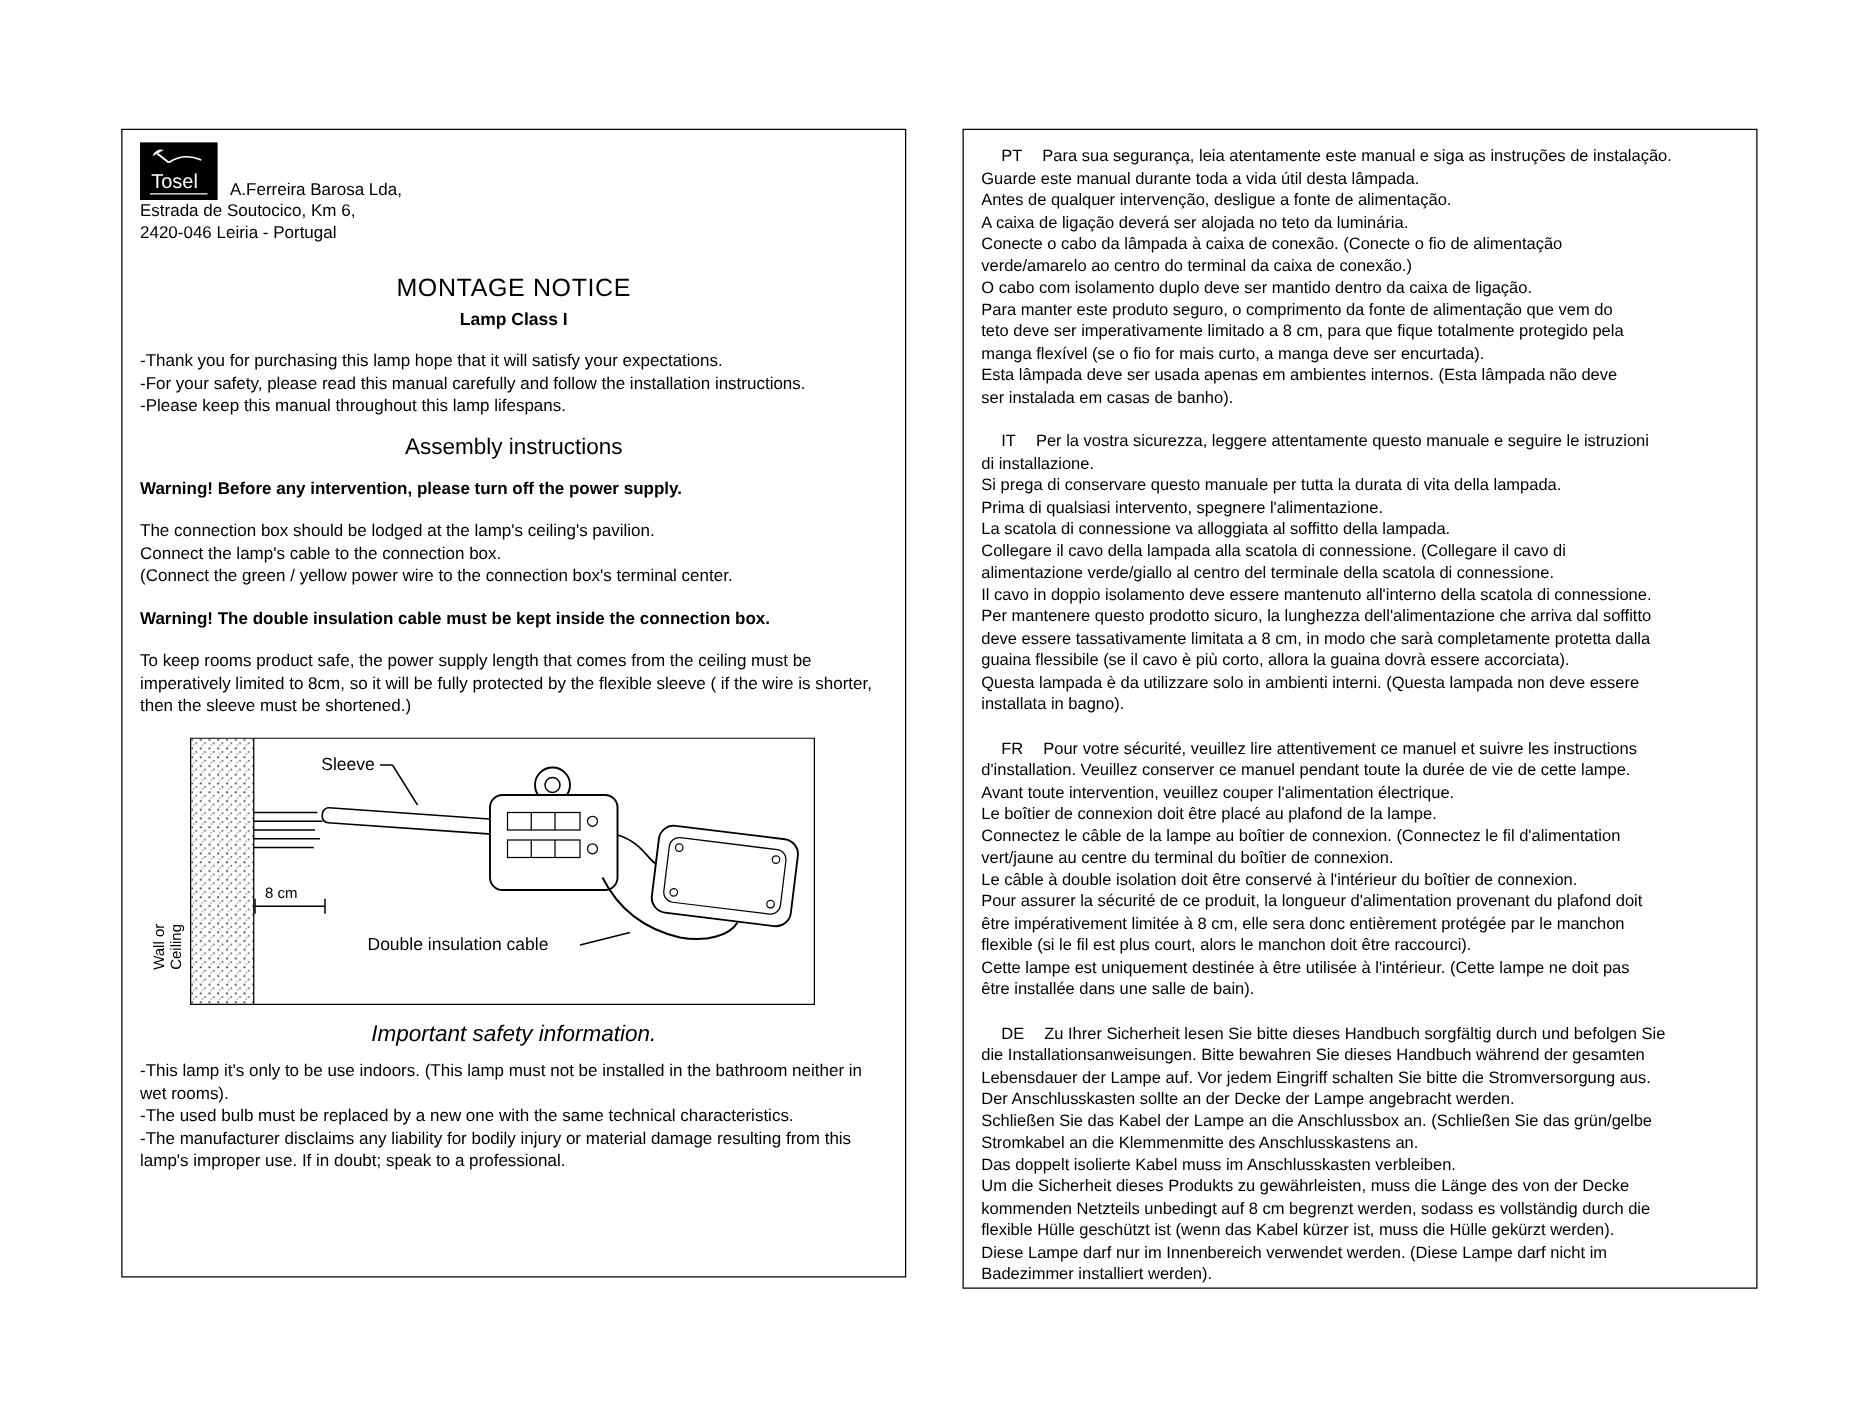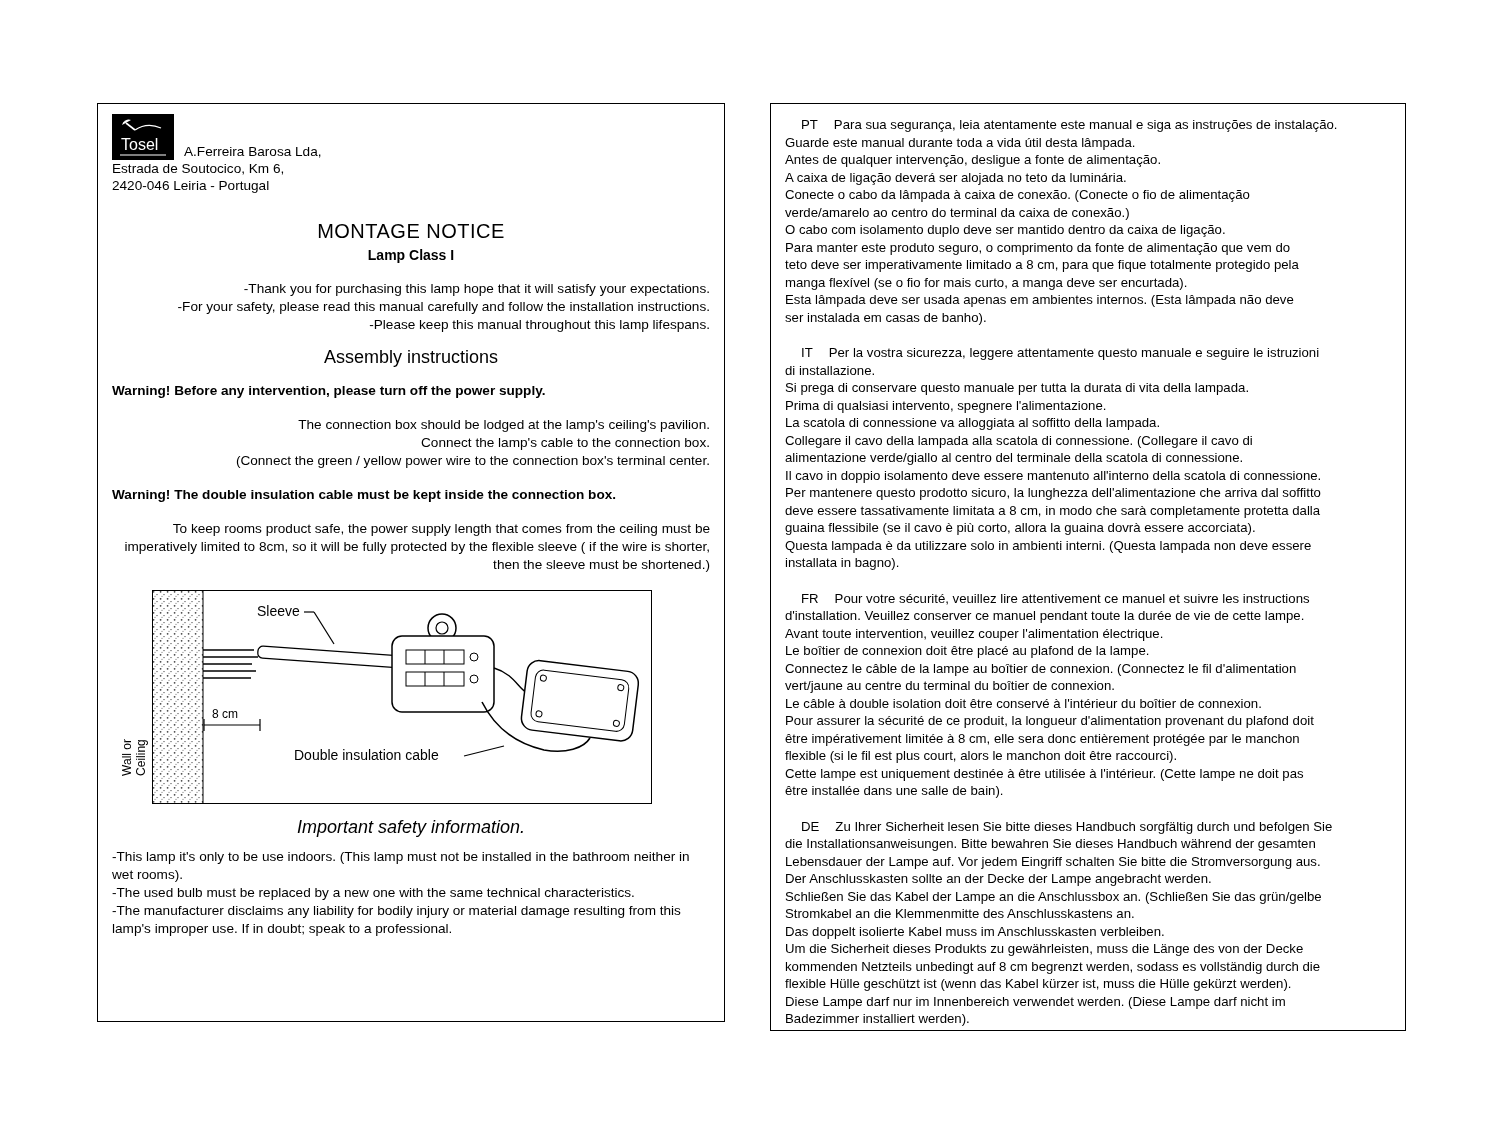"-Thank you for purchasing this" .para { text-align: right -> none }
